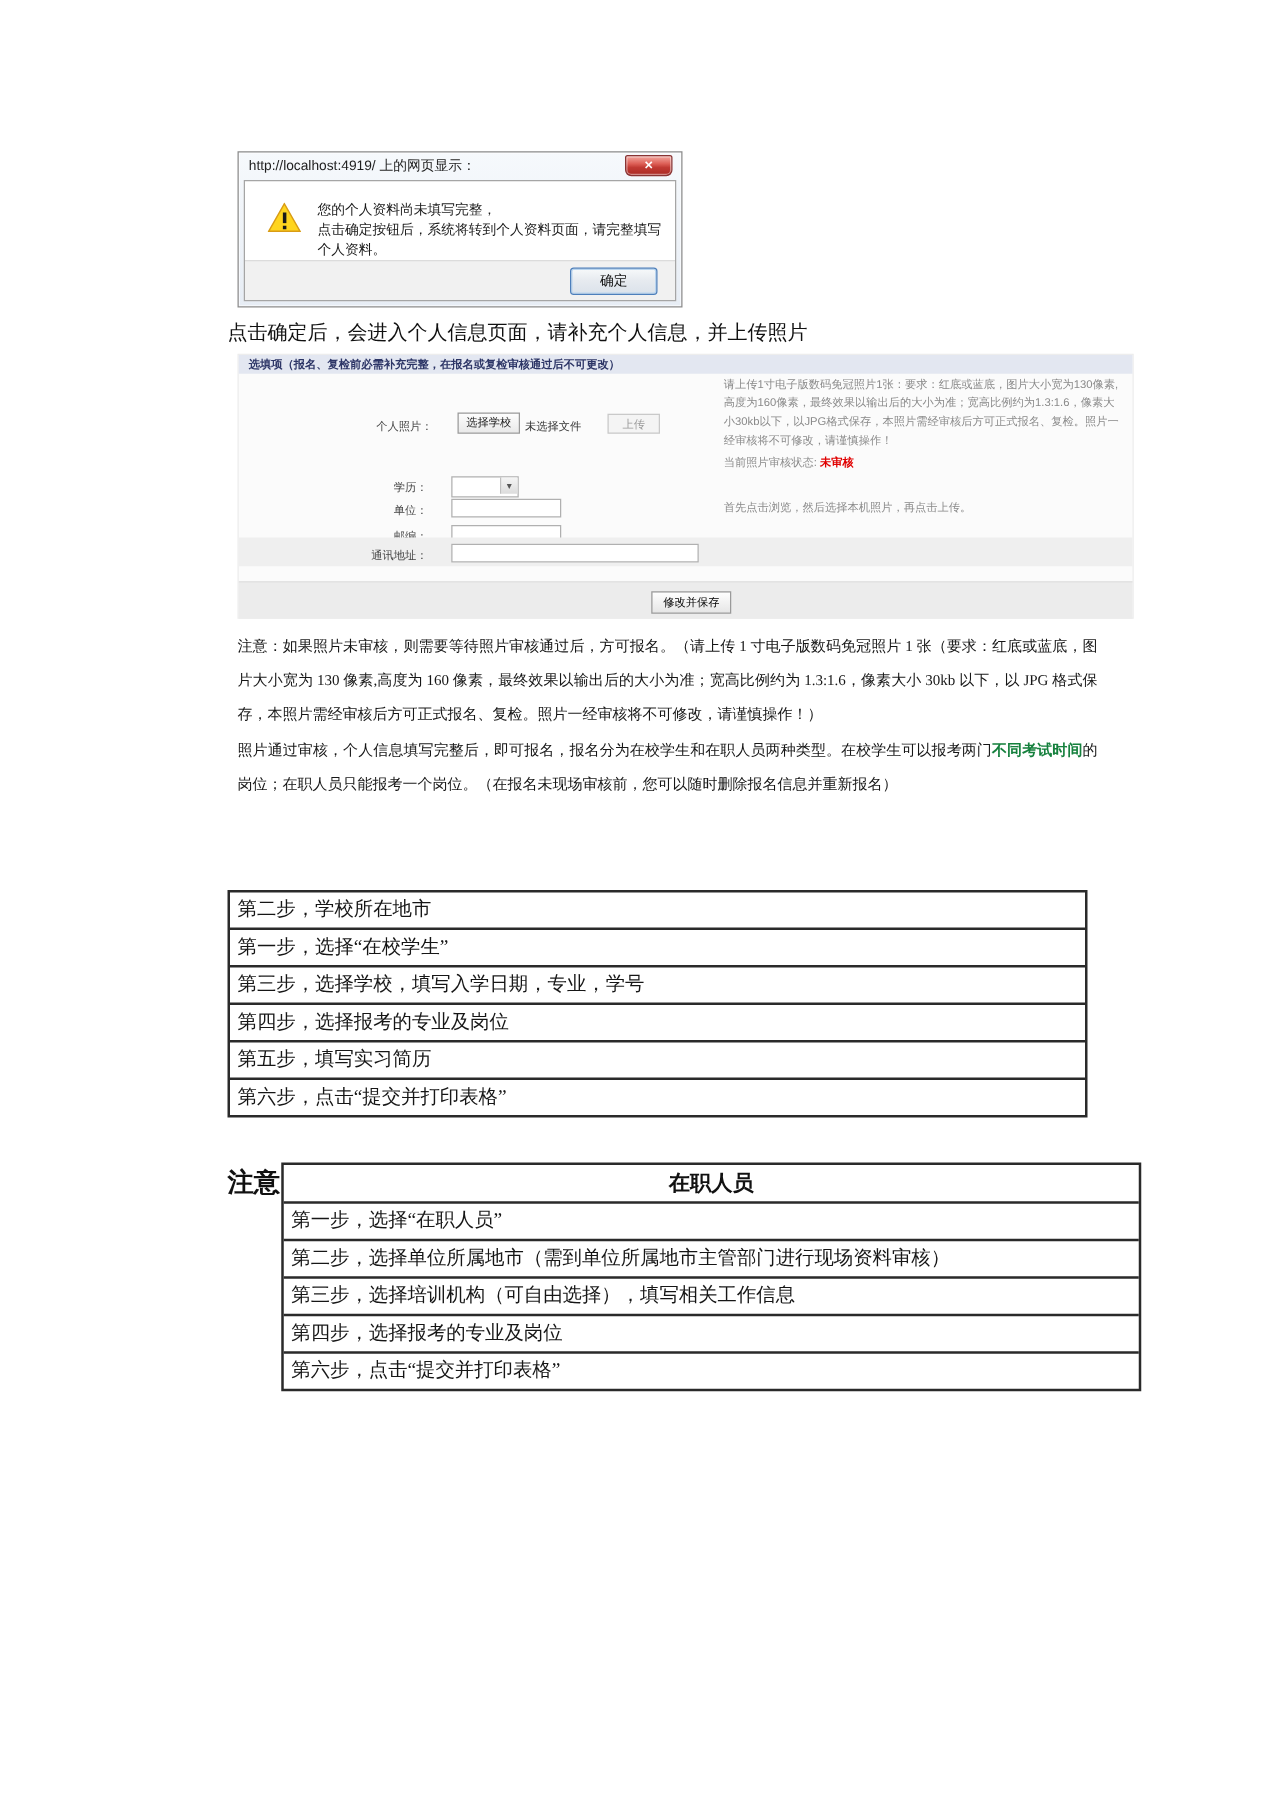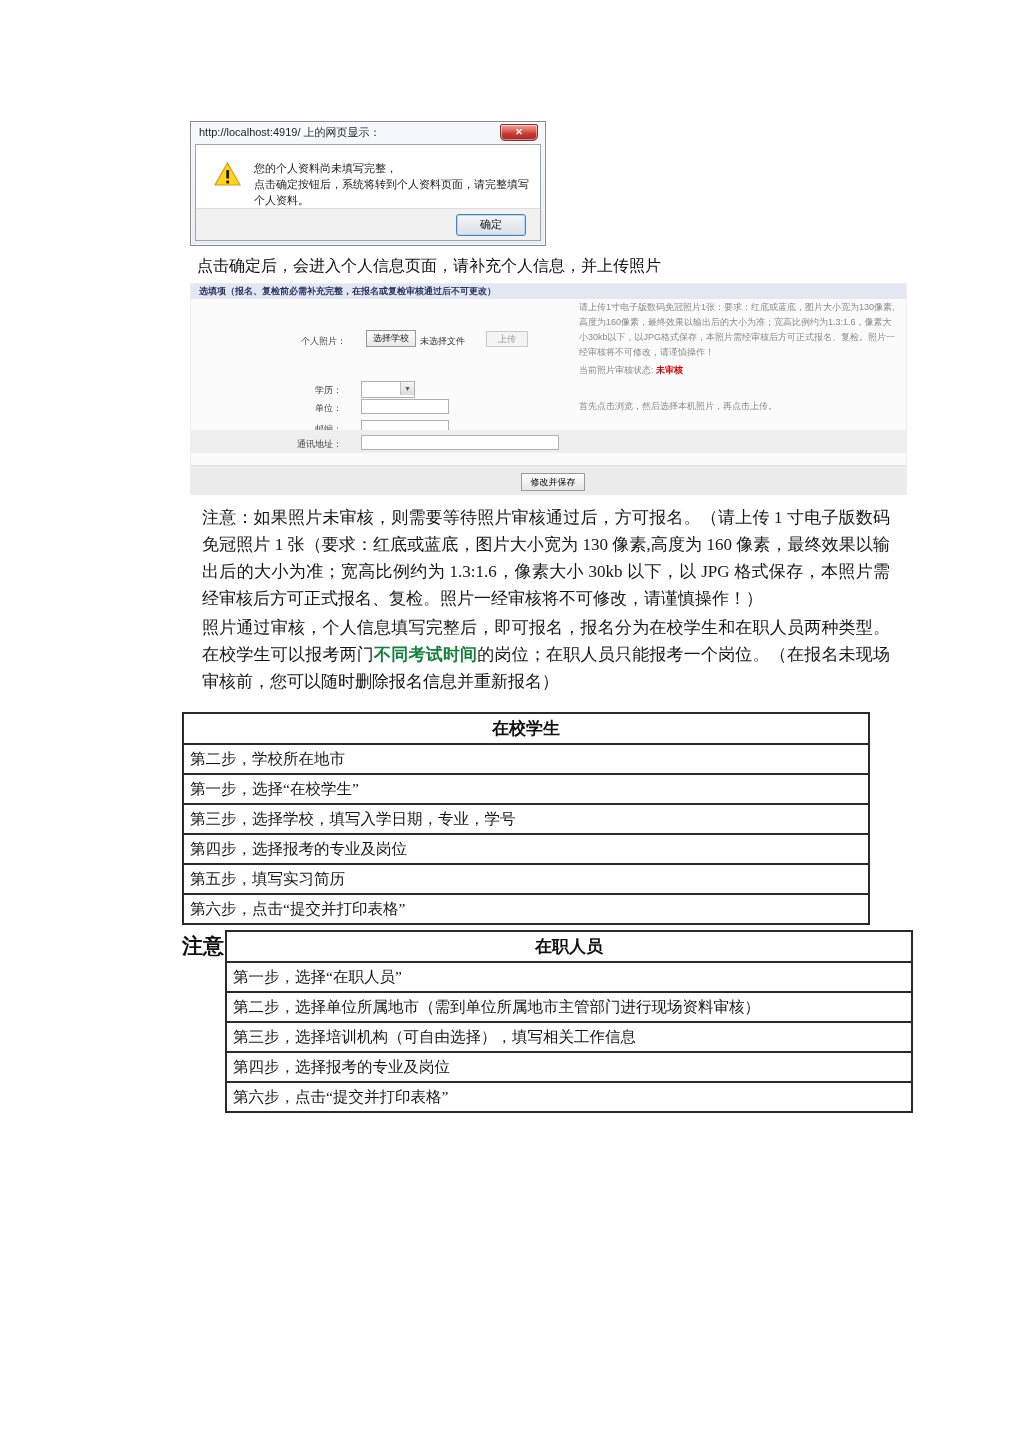"点击确定后，会进入个人信息页面，请补充个人信息，并上传照片" .caption { left: 197px -> 182px }
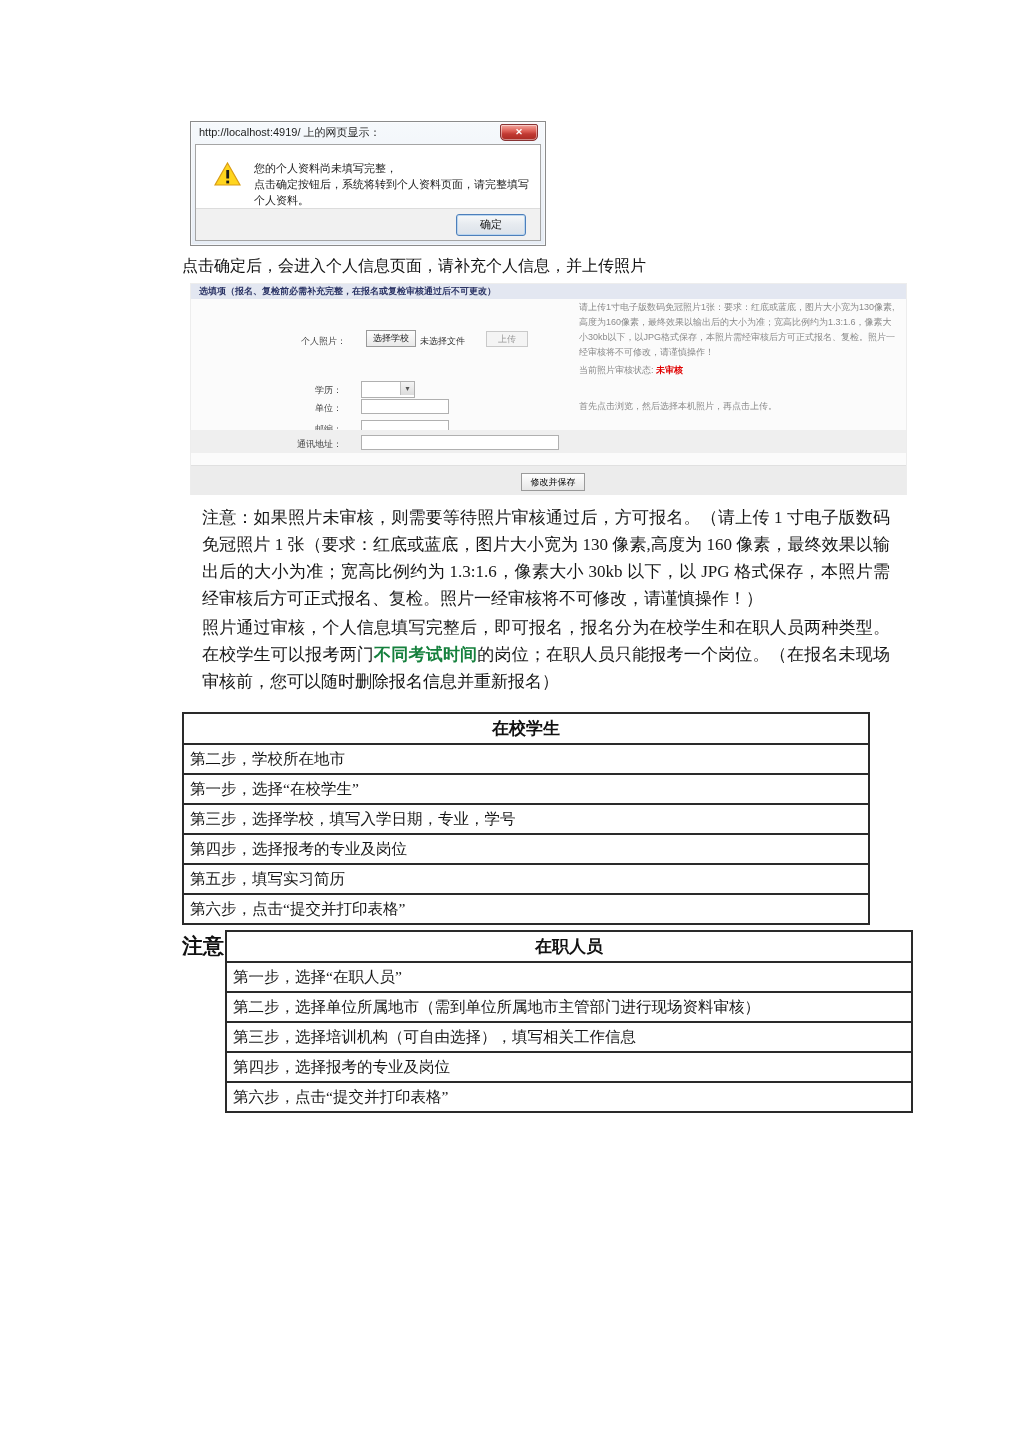"注意：如果照片未审核，则需要等待照片审核通过后，方可报名。（请上传 1" .paras { font-size: 17px -> 12px; left: 202px -> 190px }
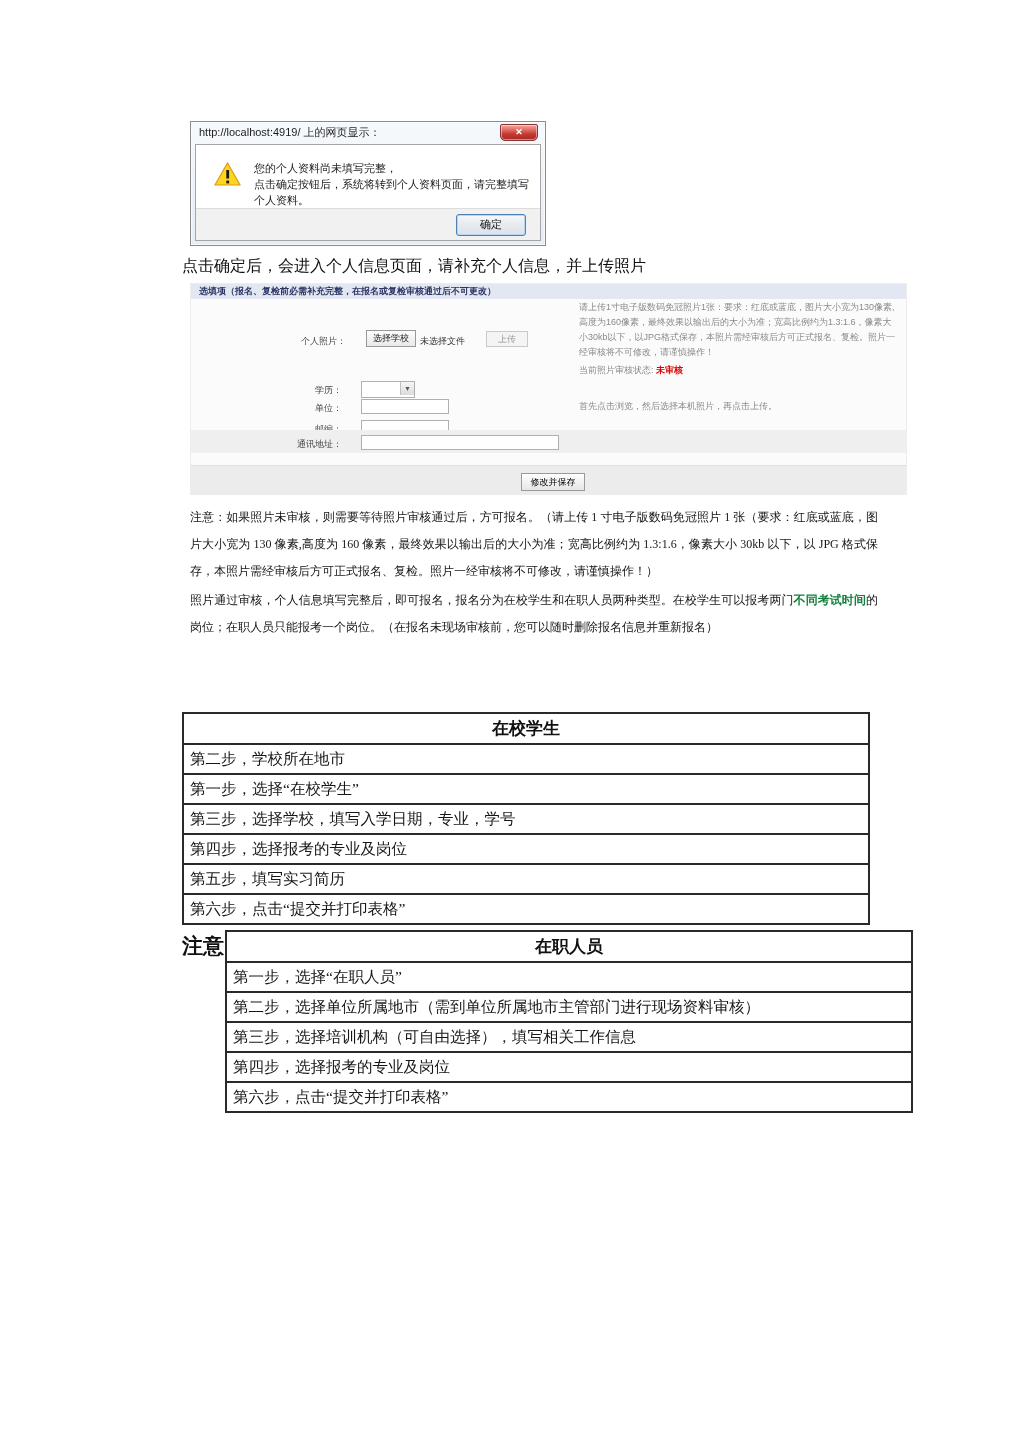"在校学生" div.tbl-header { html: <div>在校学生</div> -> none }
